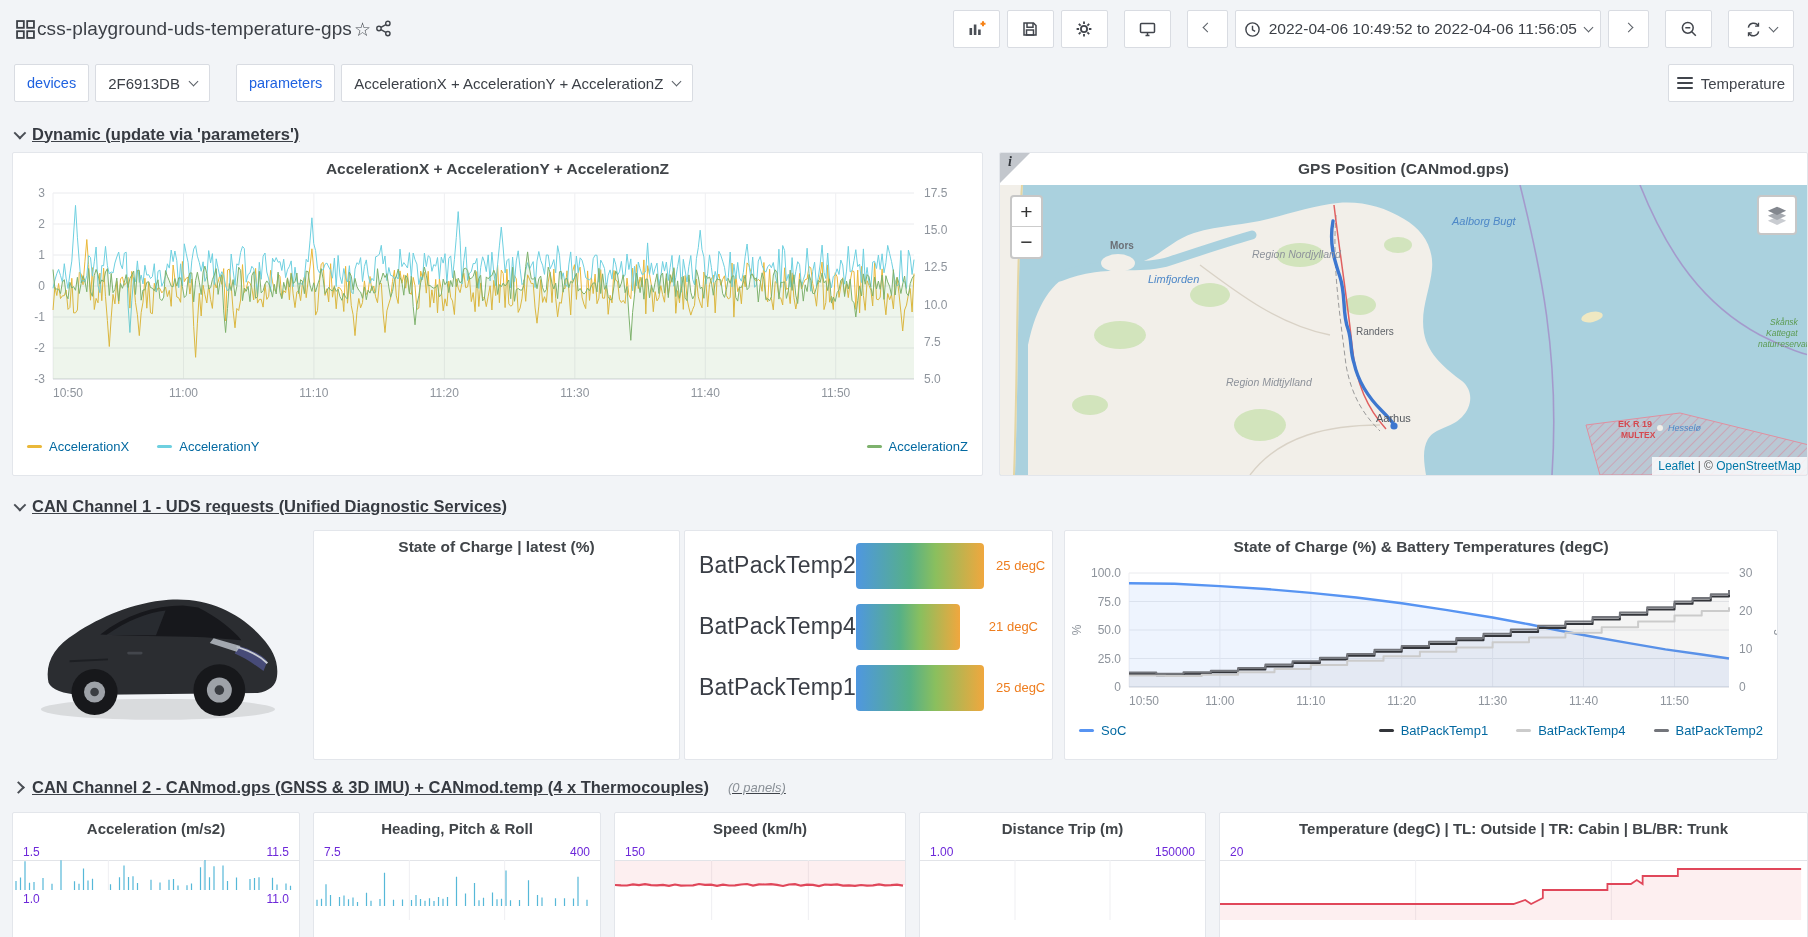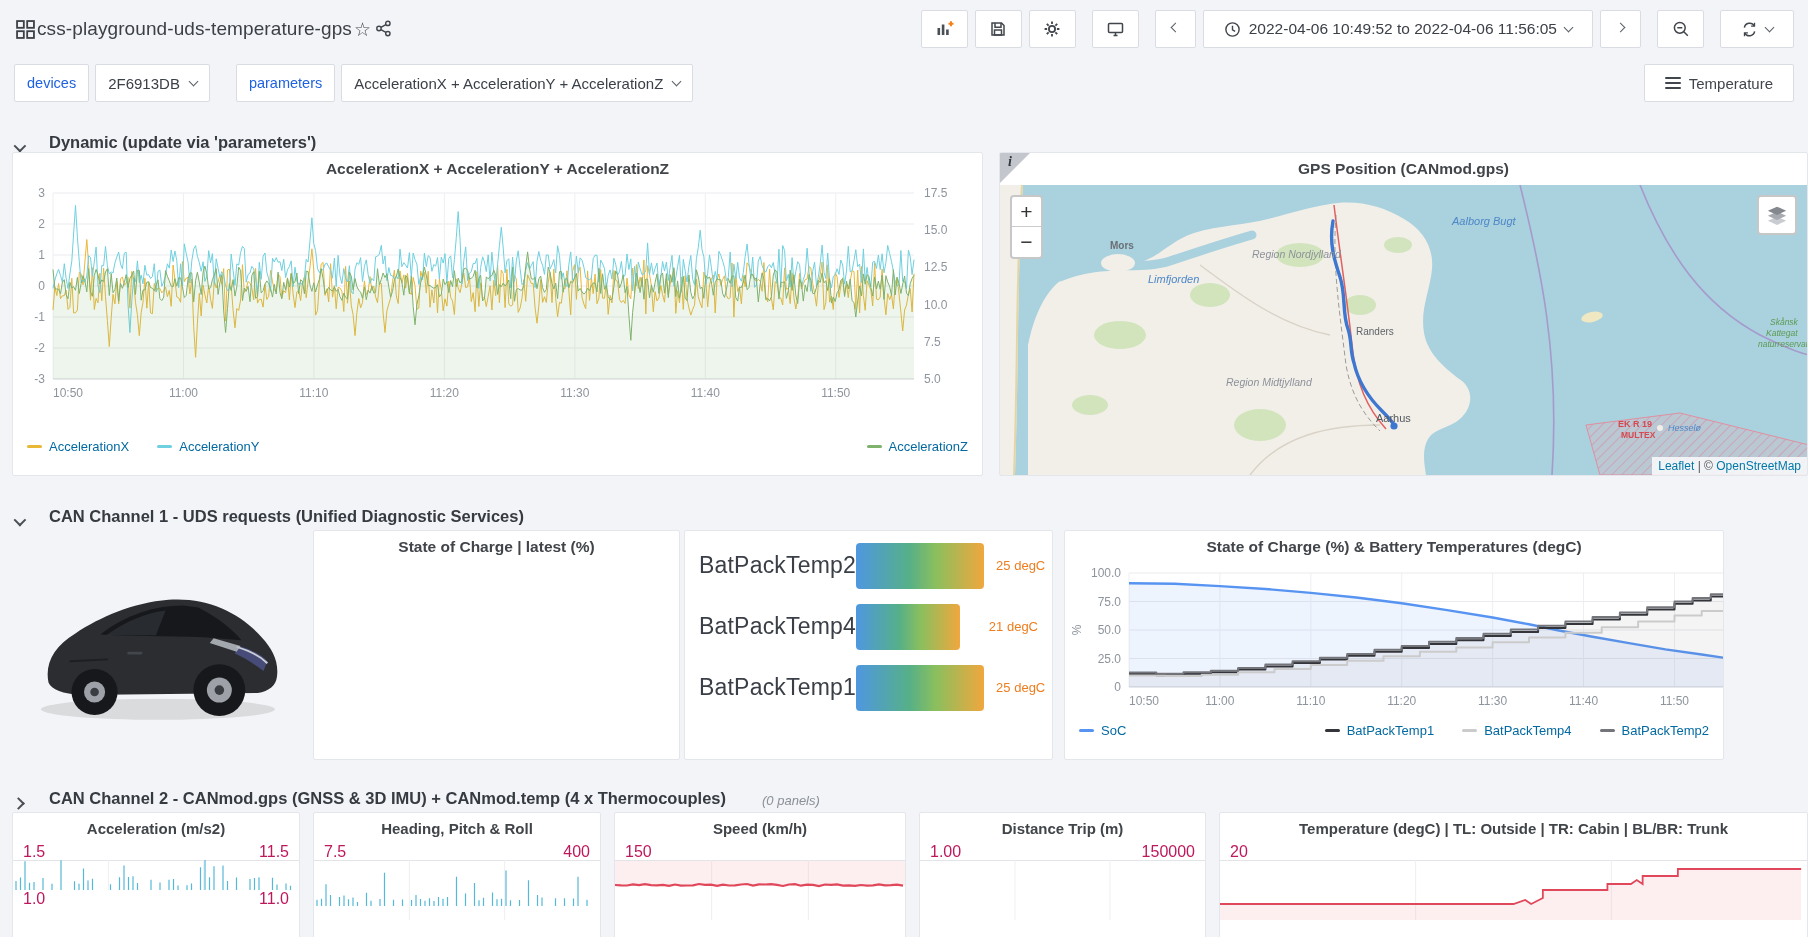"2022-04-06 10:49:52 to 2022-04-06" .btn { padding: 0 20px -> 0 8px }
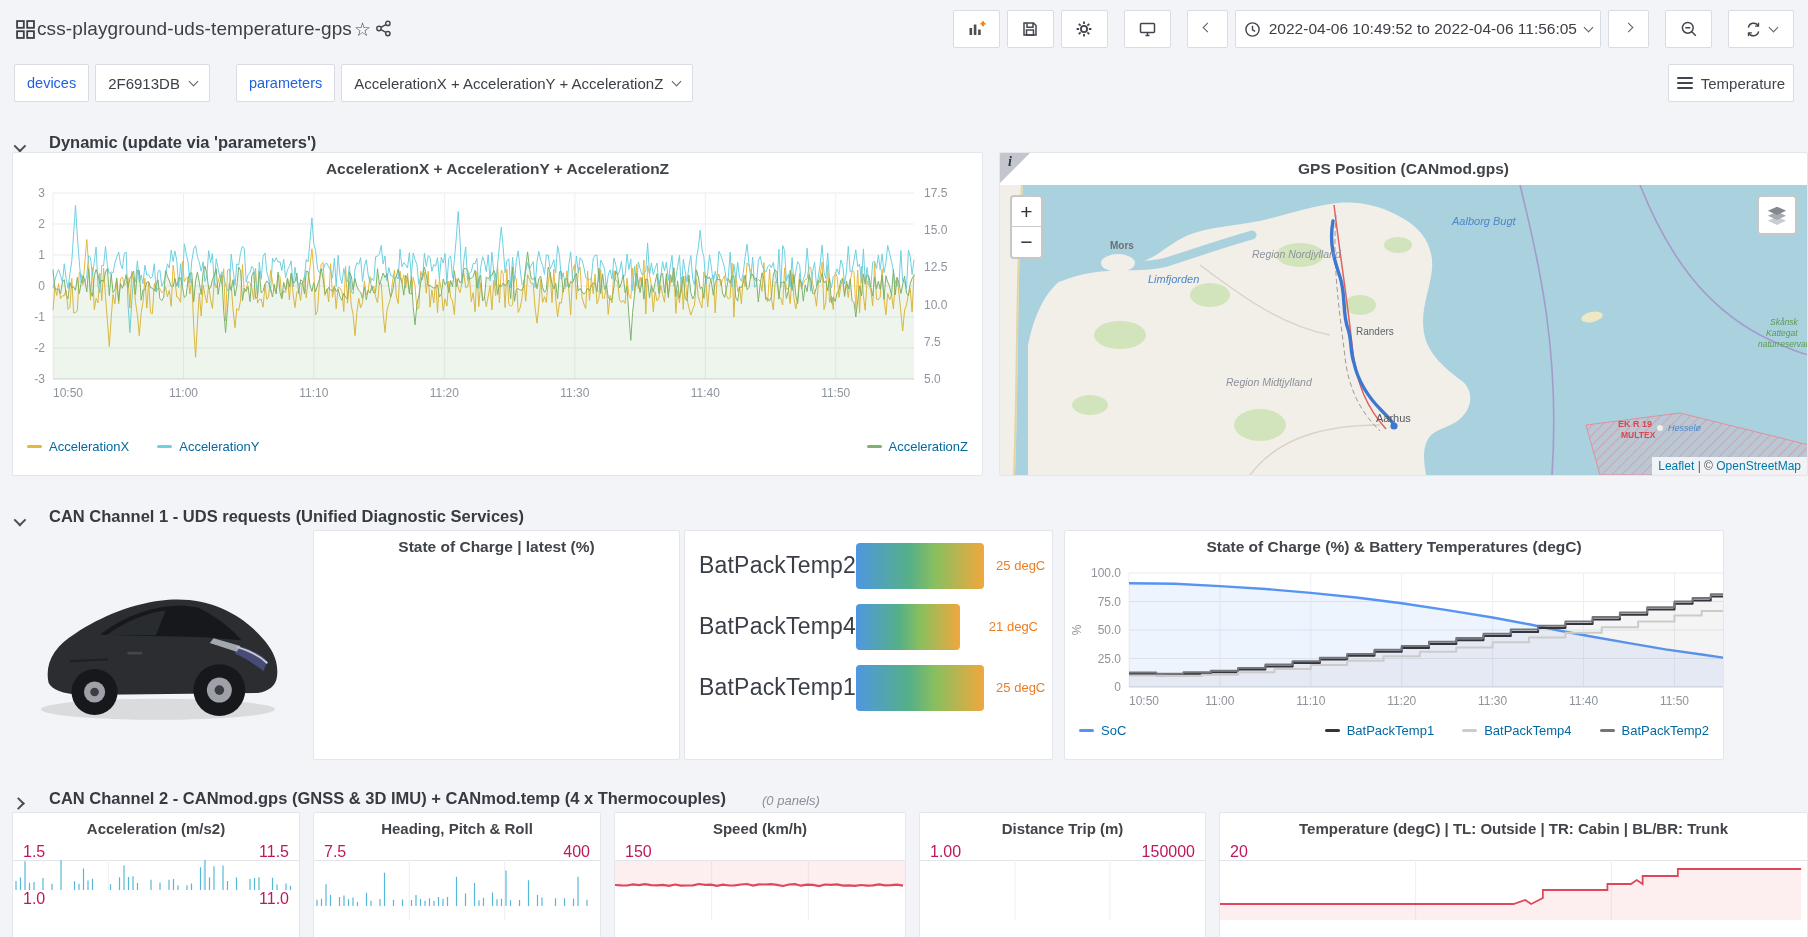"Dynamic (update via 'parameters')" .sect { align-items: flex-end -> center; gap: 26px -> 9px; text-decoration: none -> underline }
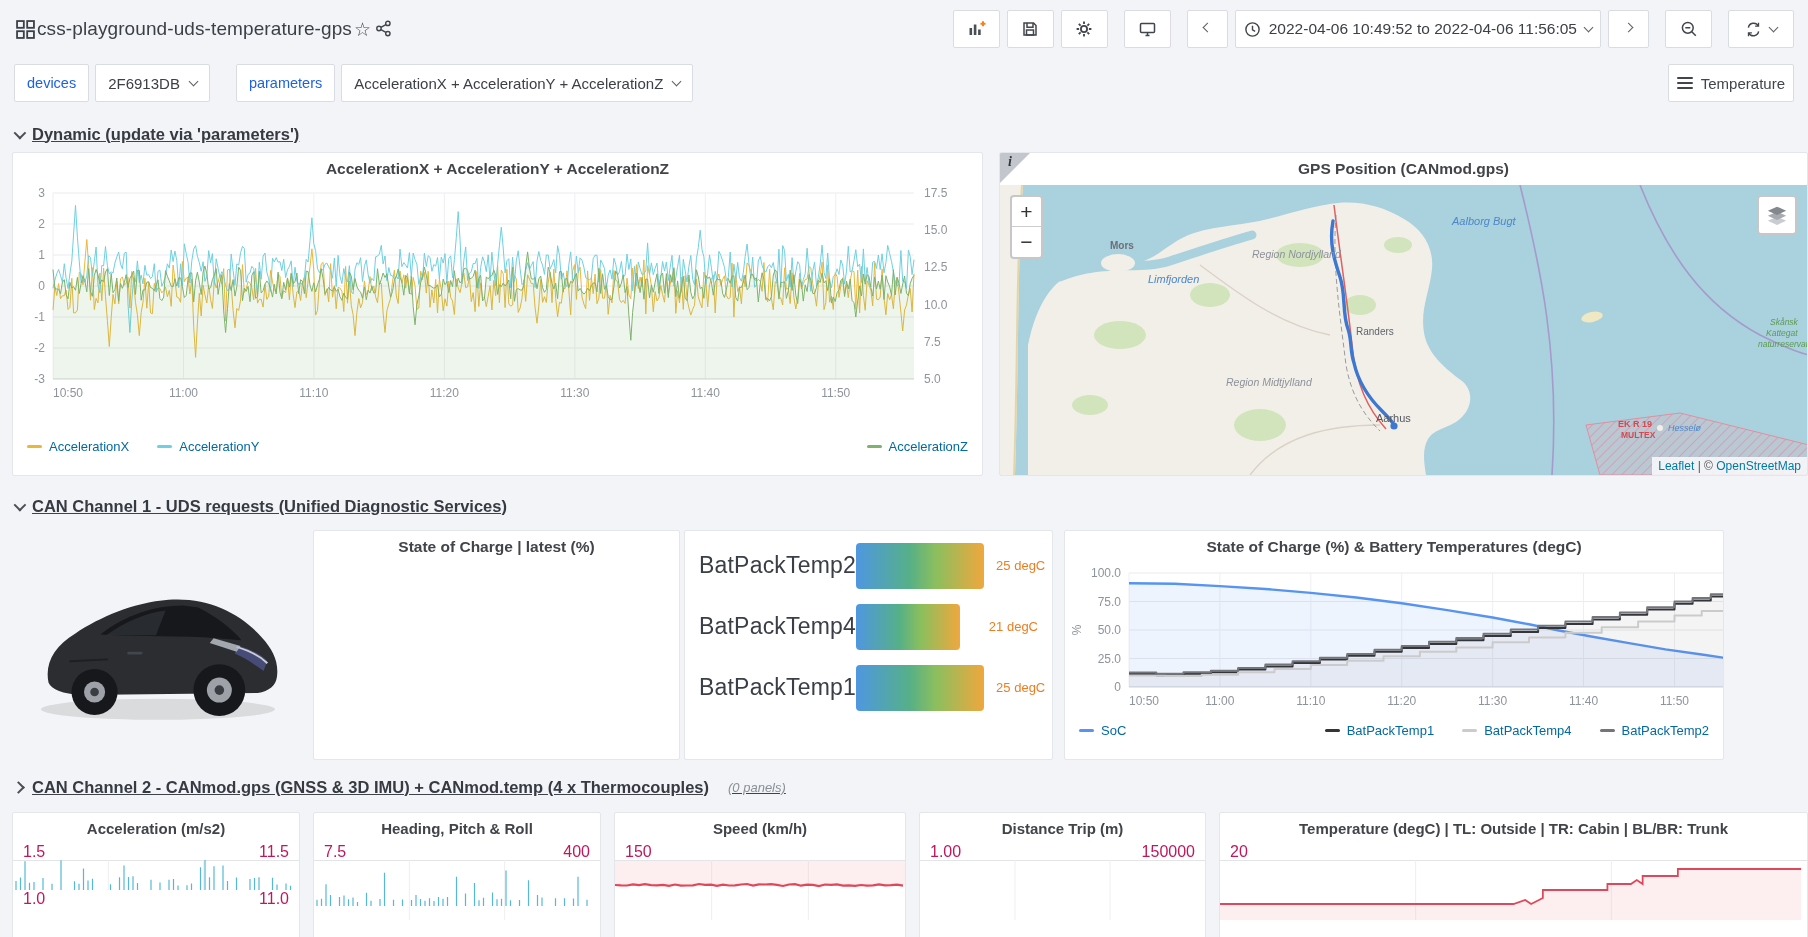"State of Charge (%) &" .pan-socchart { width: 660px -> 714px }
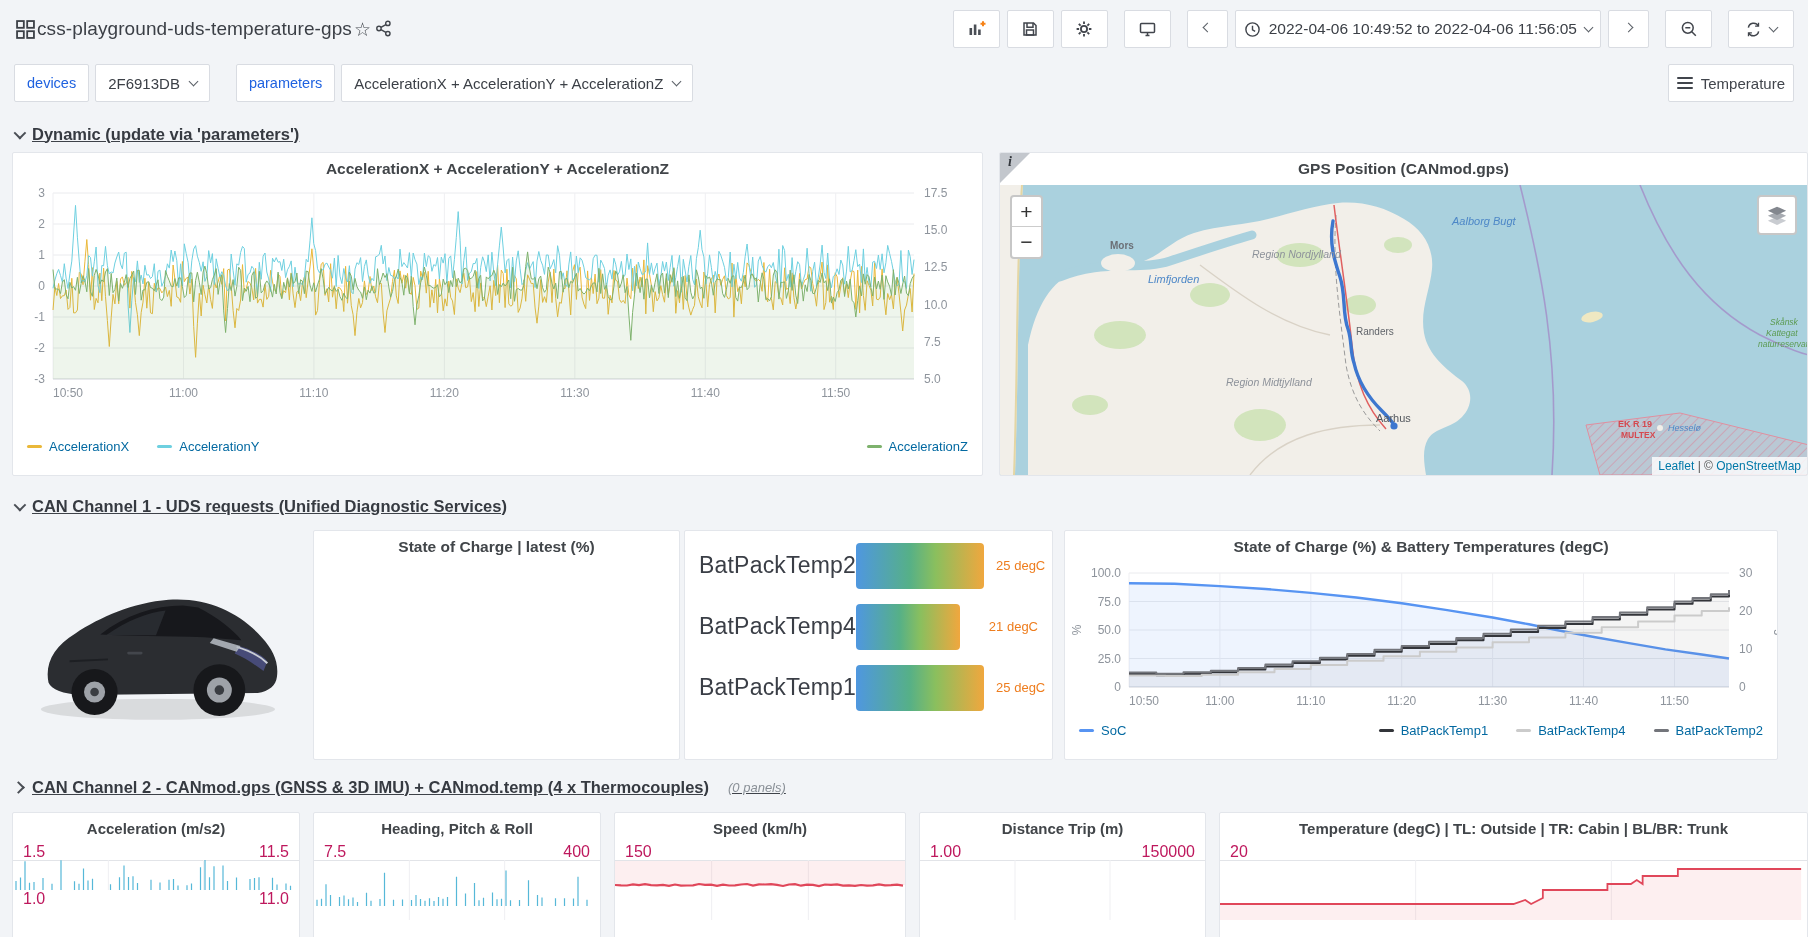"1.5" .mini-ticks { align-items: flex-start -> center; color: #be185d -> #6d28d9; font-size: 16px -> 12px }
